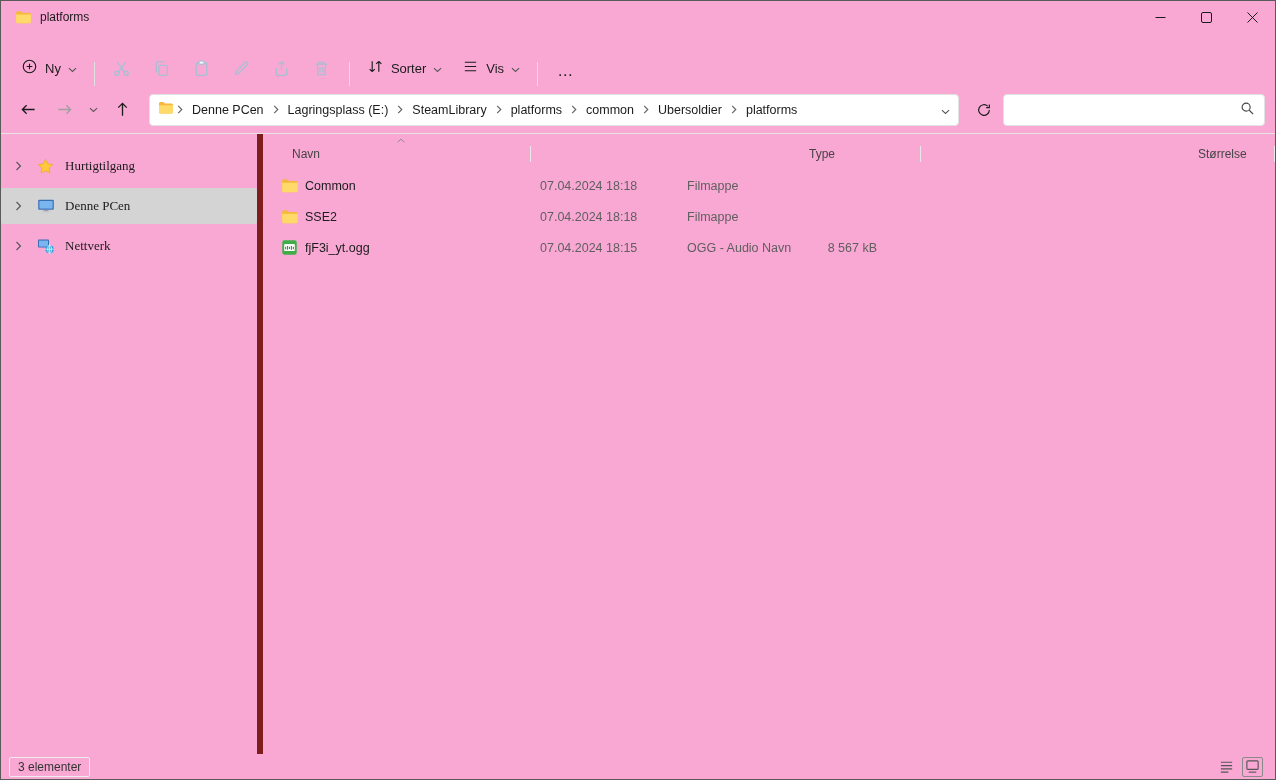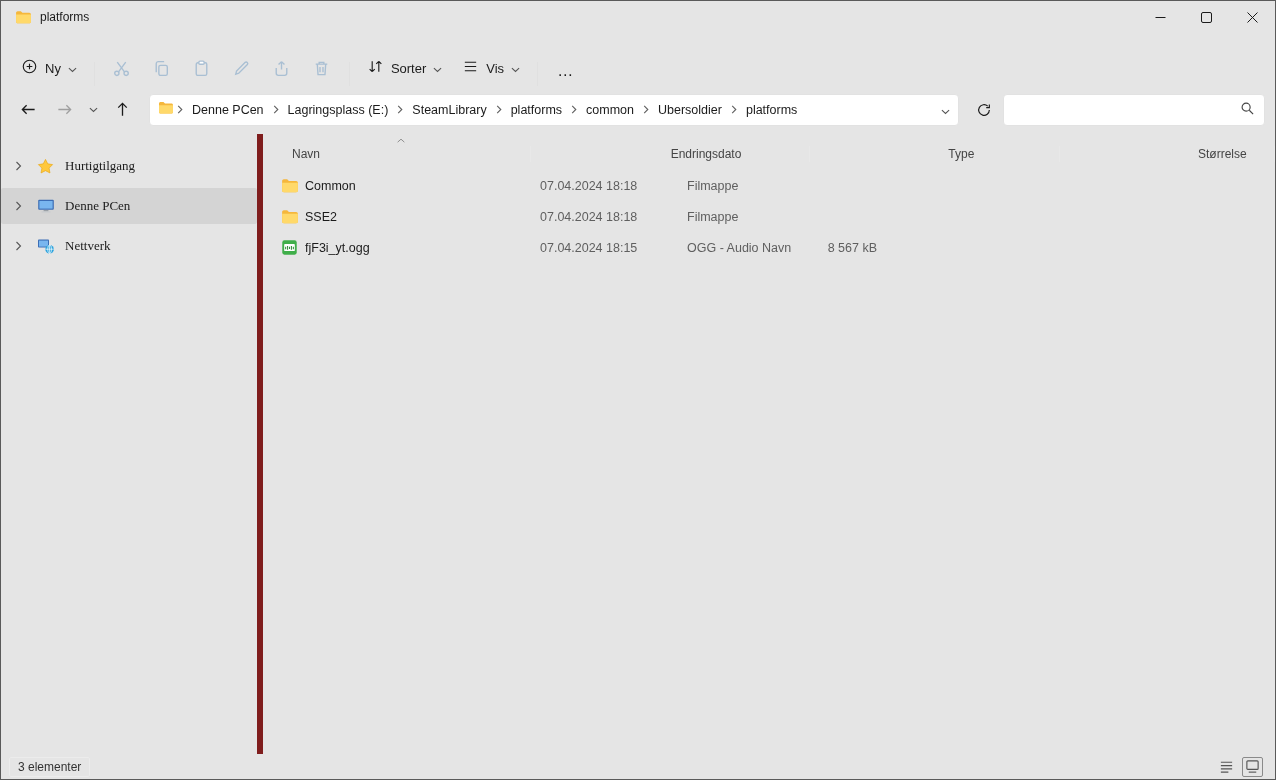"platforms" .window { background: #e5e5e5 -> #f9a8d4 }
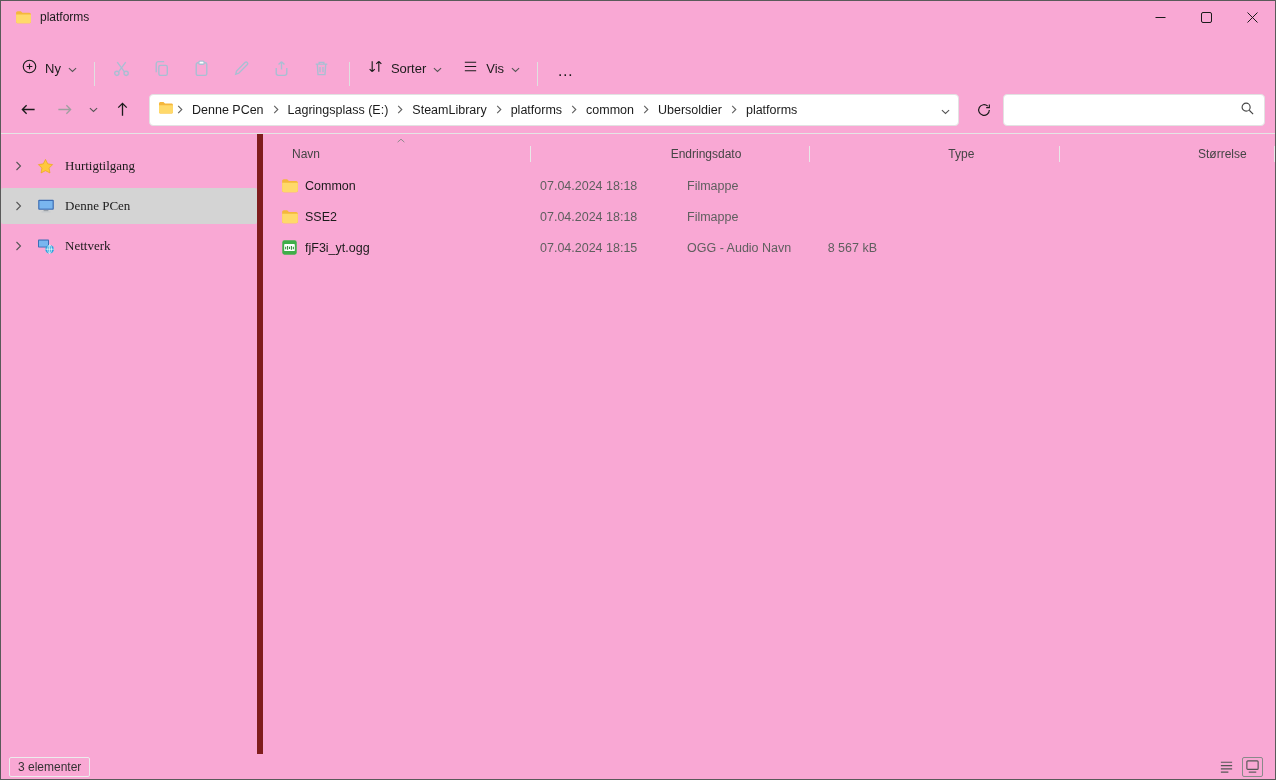"Endringsdato" div.col { html: <div> <span>Endringsdato</span> </div> -> none }
